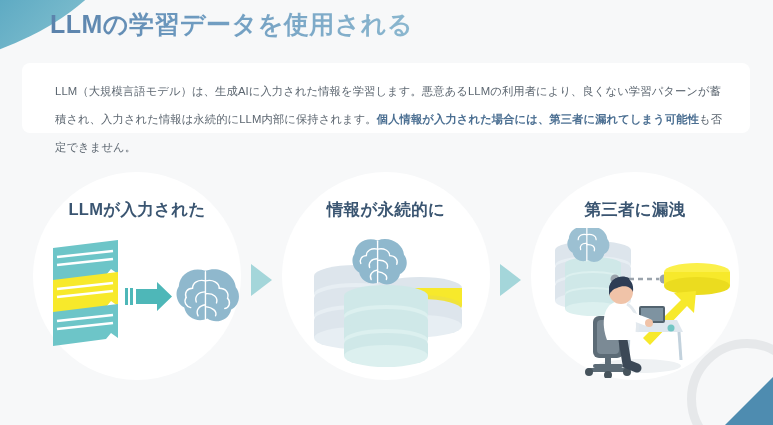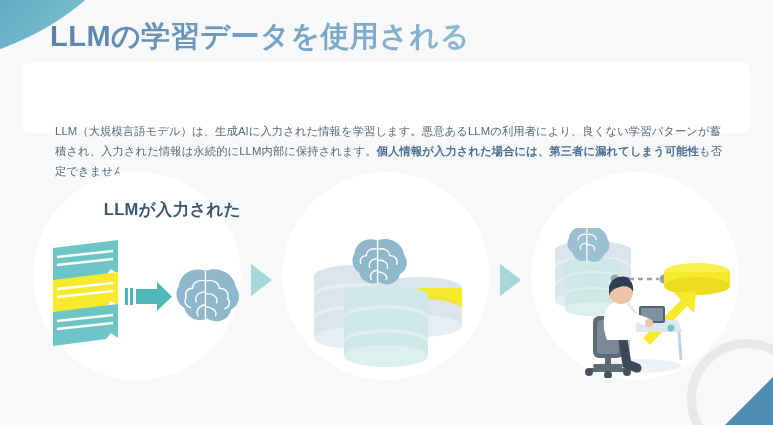"LLMの学習データを使用される" #page-title { font-size: 29px -> 25px; top: 17px -> 8px }
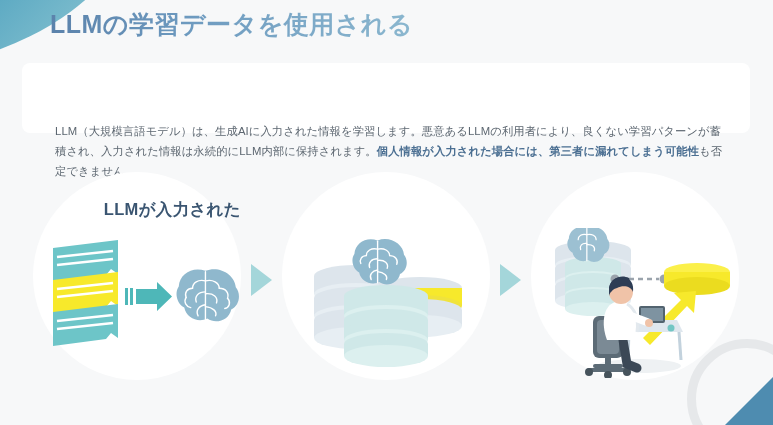"LLM（大規模言語モデル）は、生成AIに入力された情報を学習します。悪意あるLL" #intro-text { line-height: 20px -> 28px; margin-top: 44px -> none }
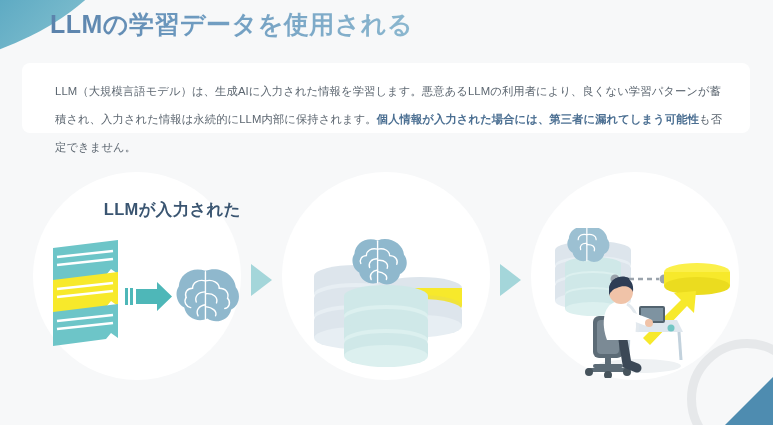"LLMが入力された" .panel-title { text-align: right -> center }
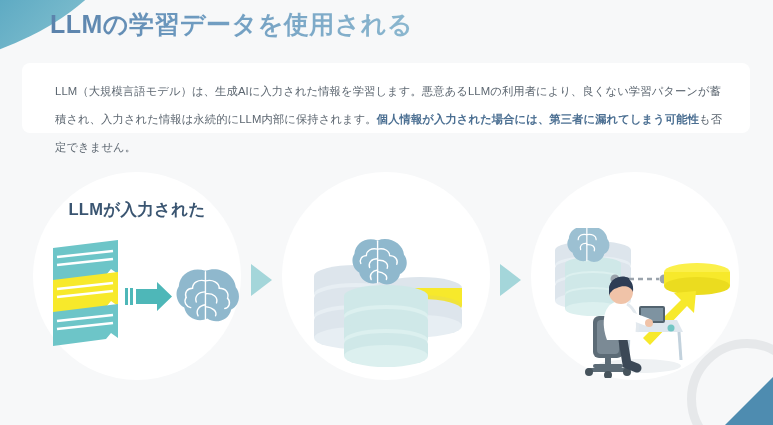"情報が永続的に" span { html: none -> <span>情報が永続的に</span> }
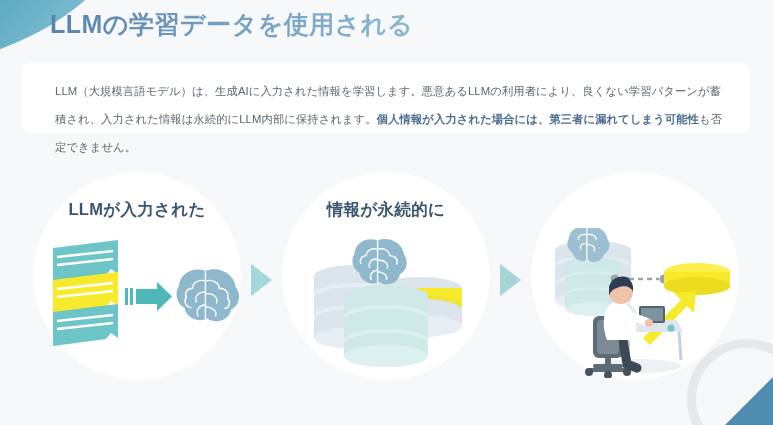"第三者に漏洩" div.panel-title { html: none -> <div> <span>第三者に漏洩</span> </div> }
